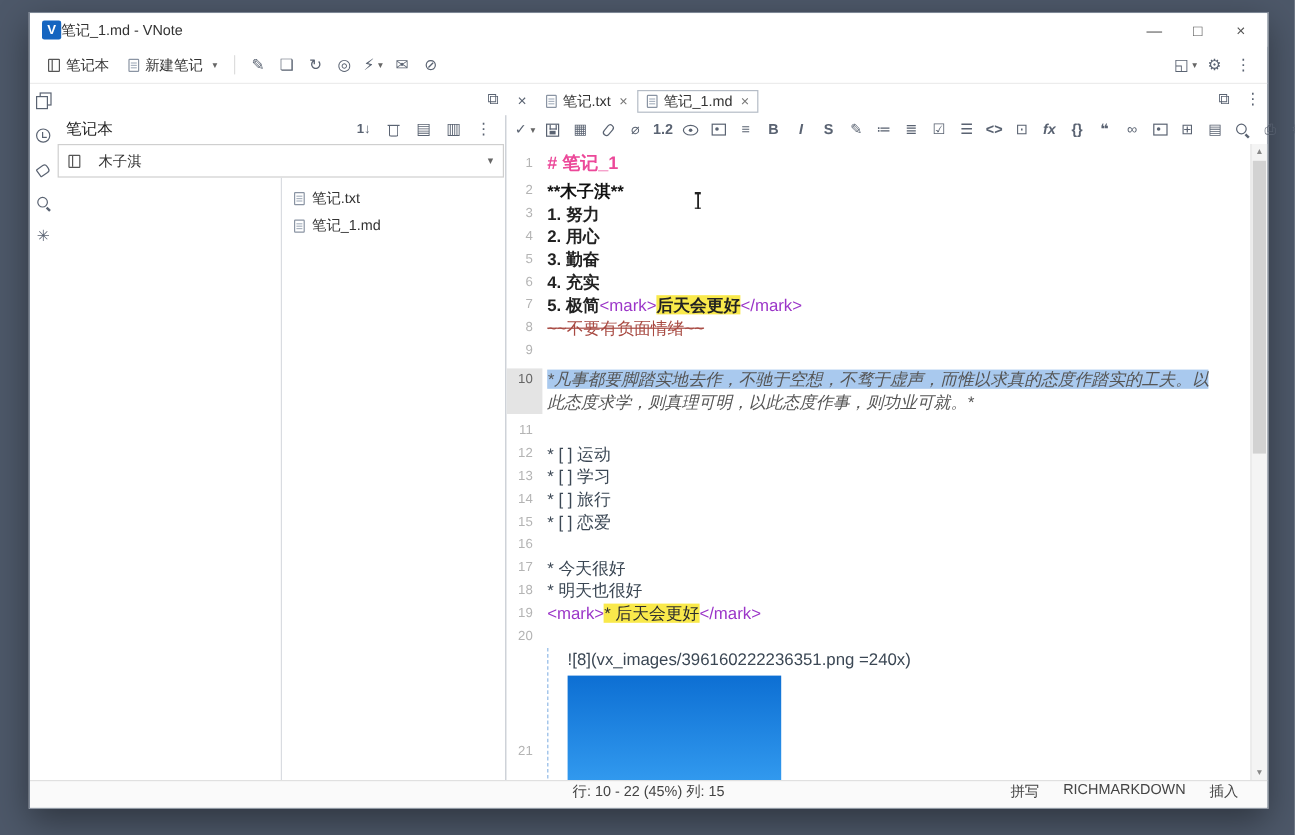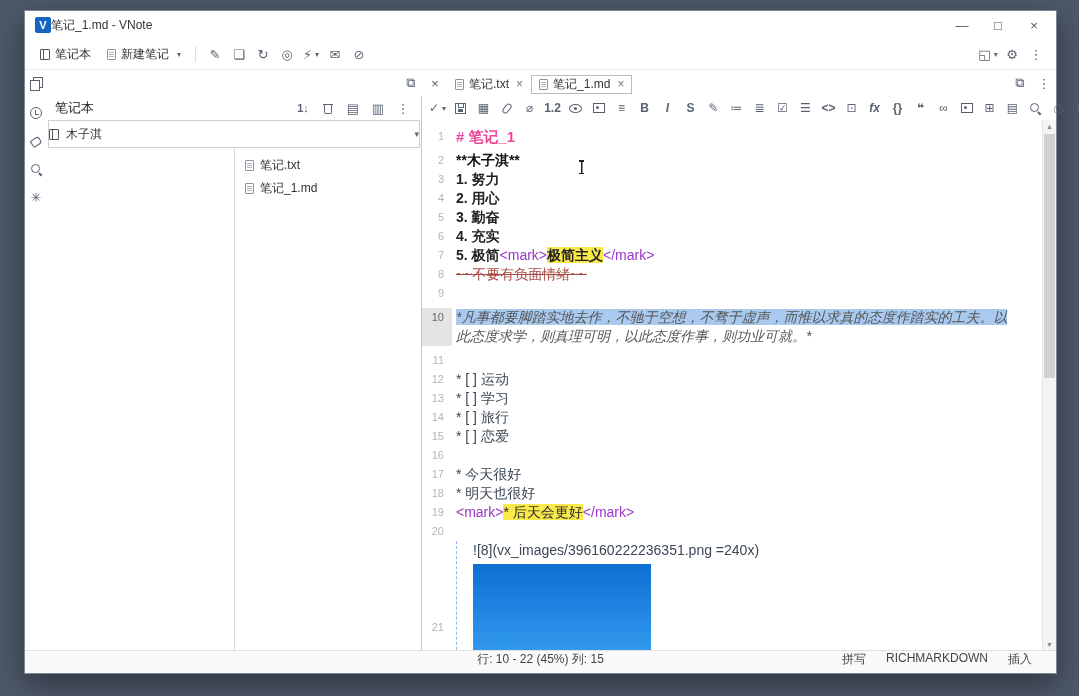"木子淇" .nb-select { gap: 7px -> 15px; padding: 0 0 -> 0 8px }
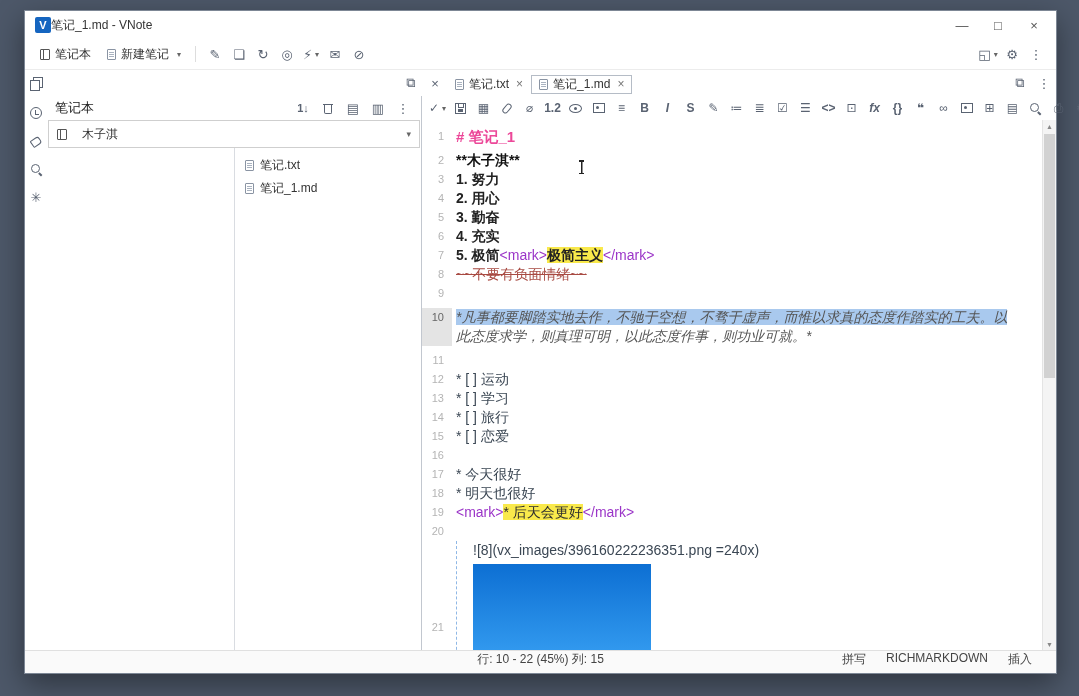"极简主义" span.seg { text: 极简主义 -> 后天会更好 }
